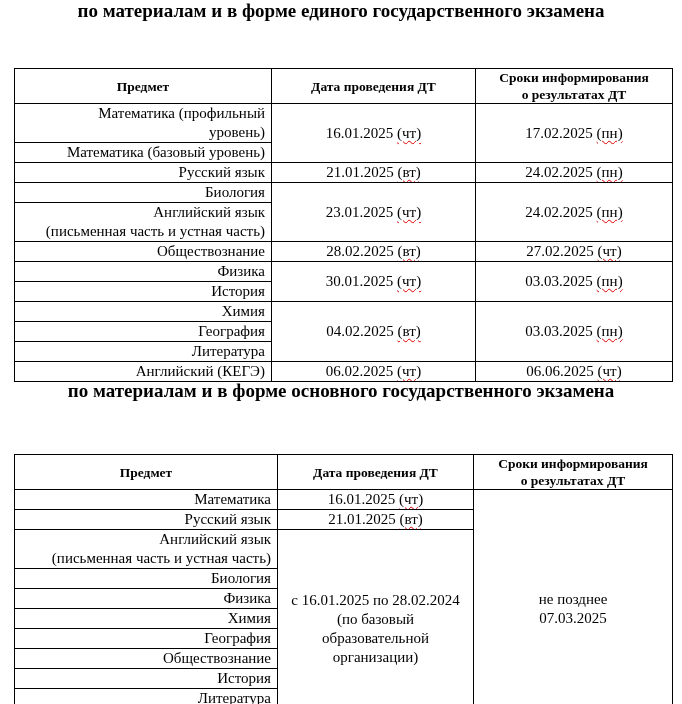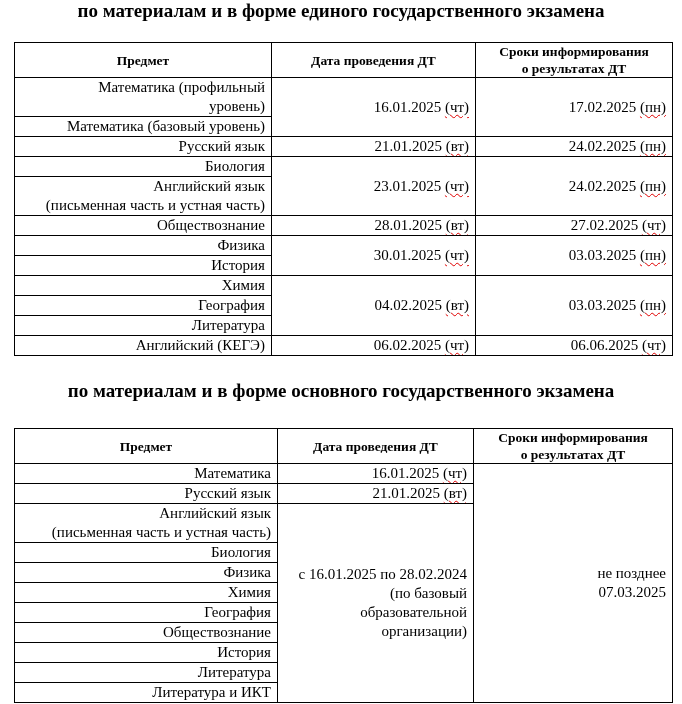"Предмет" table.exam { margin-top: none -> 26px }
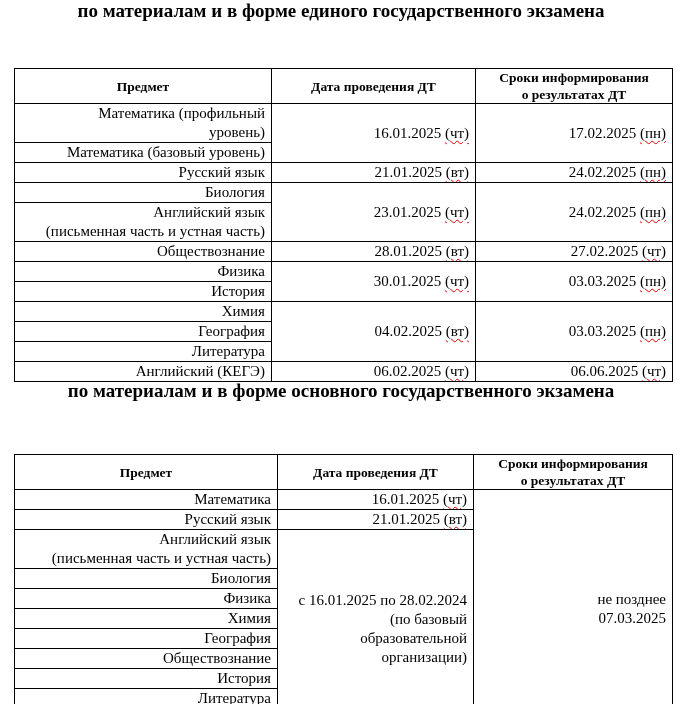"16.01.2025 (чт)" table.exam td.c { text-align: right -> center }
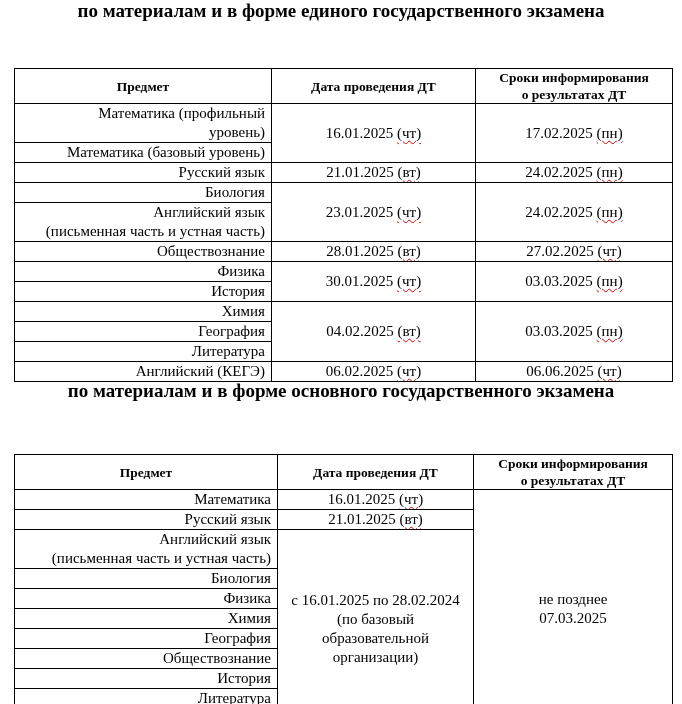"28.01.2025" span { text: 28.01.2025 -> 28.02.2025 }
